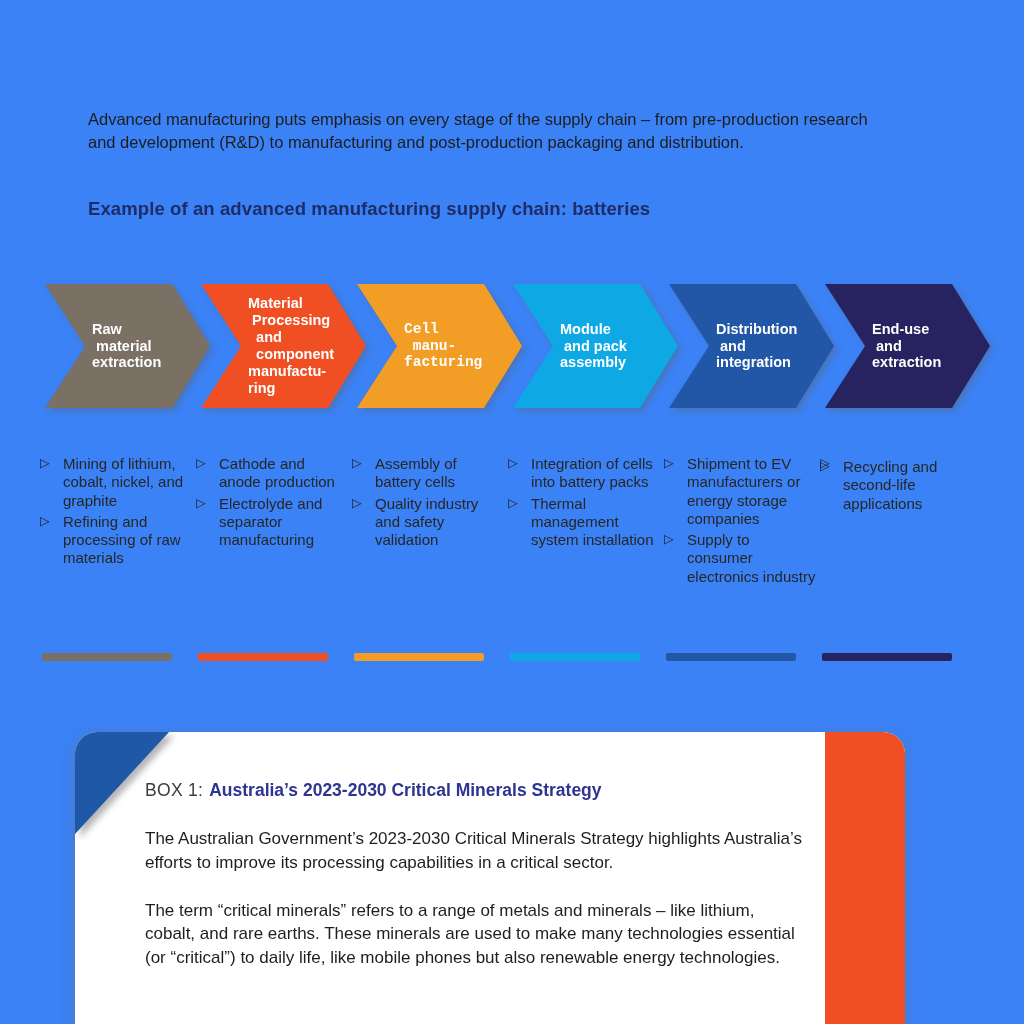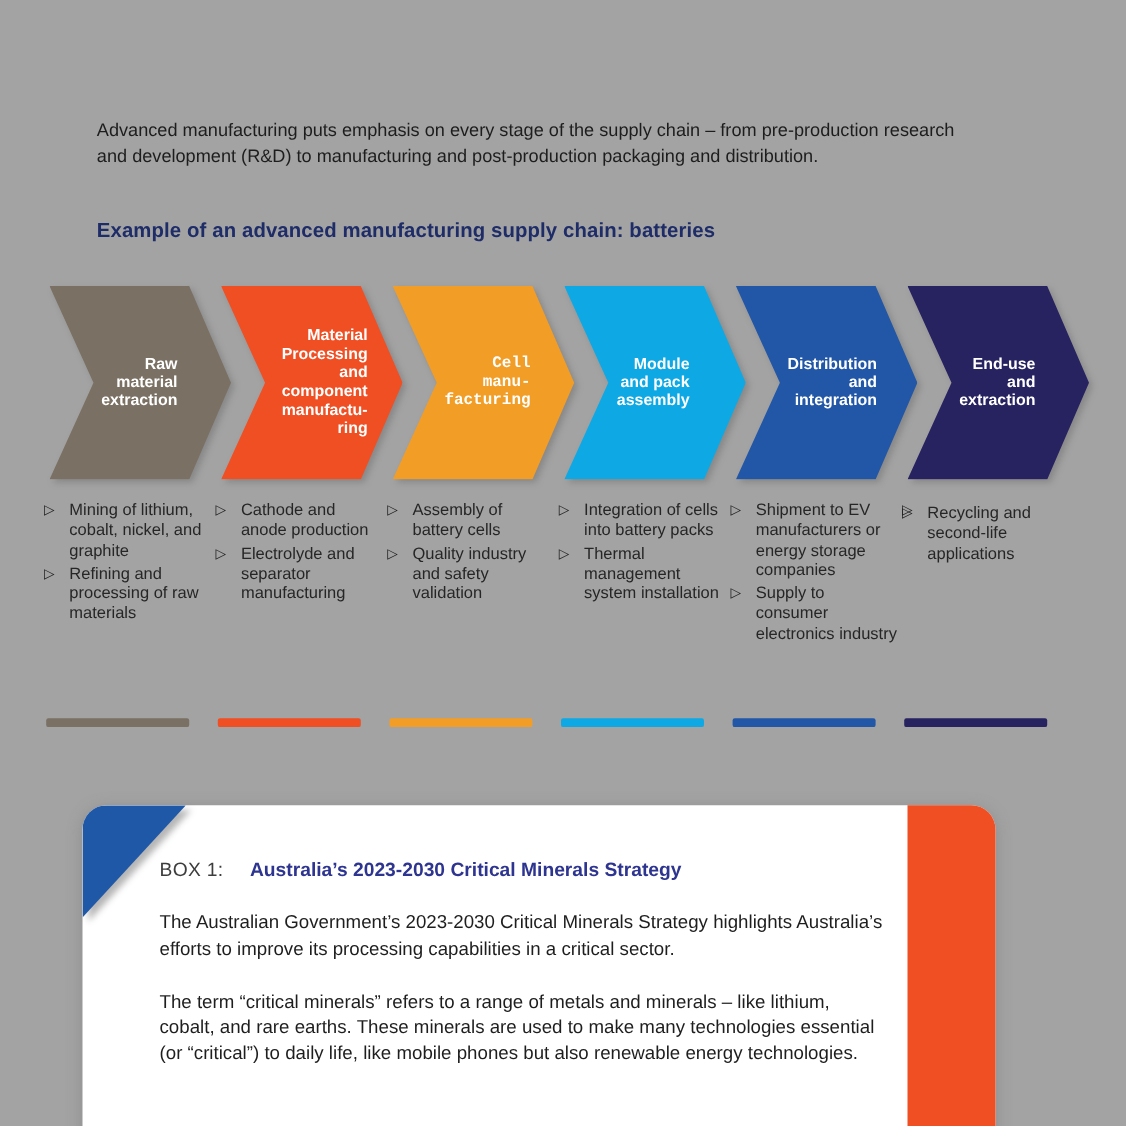"Advanced manufacturing puts emphasis on" .page { background: #a3a3a3 -> #3b82f6 }
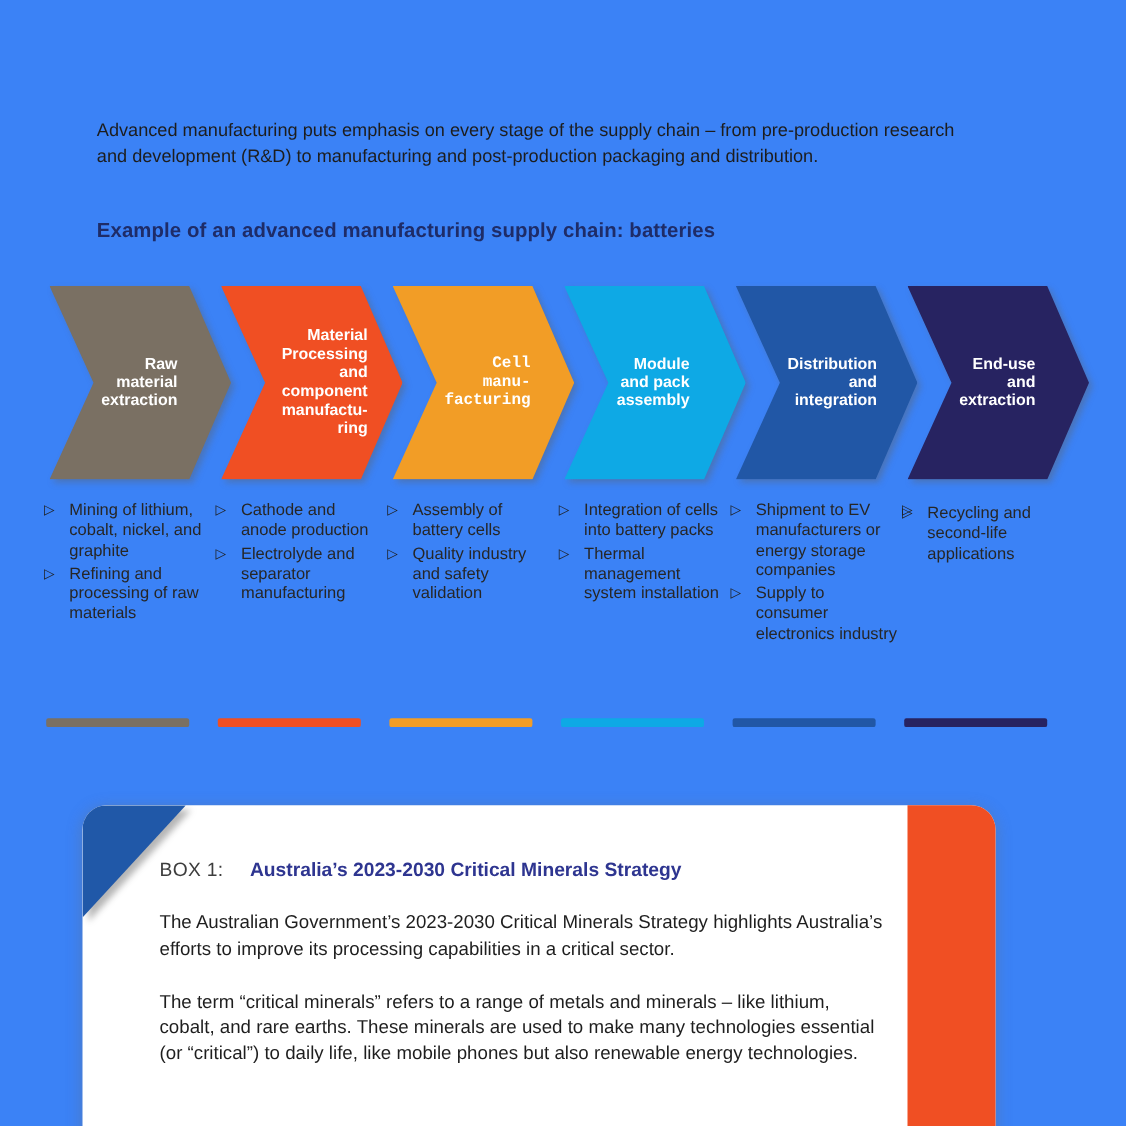"Material" .arrow-wrap { height: 176px -> 124px; text-align: right -> none; top: 260px -> 284px }
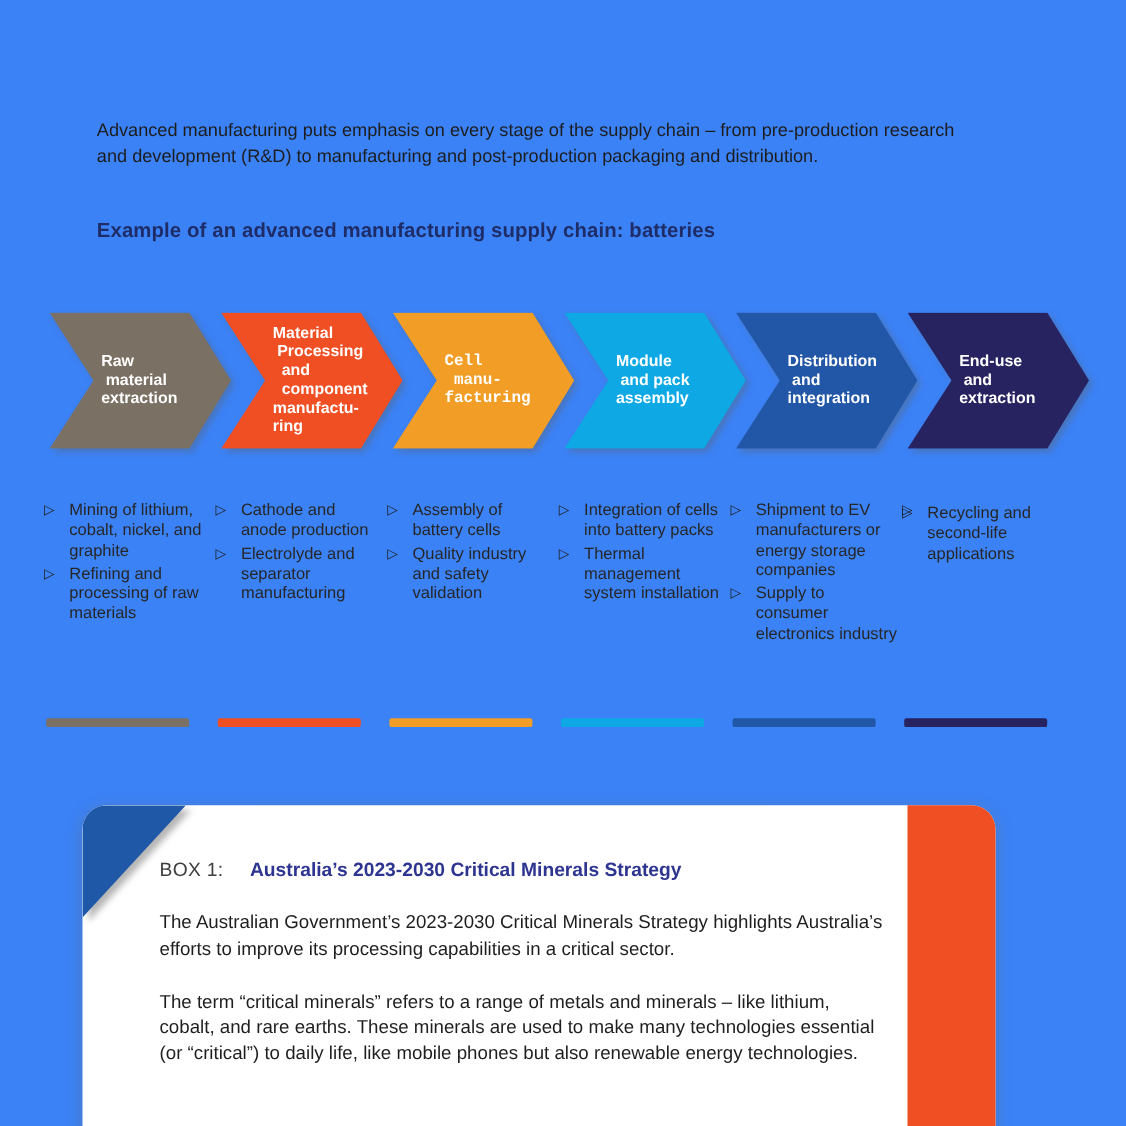"BOX 1:" .box-label { margin-right: 24px -> 6px }
